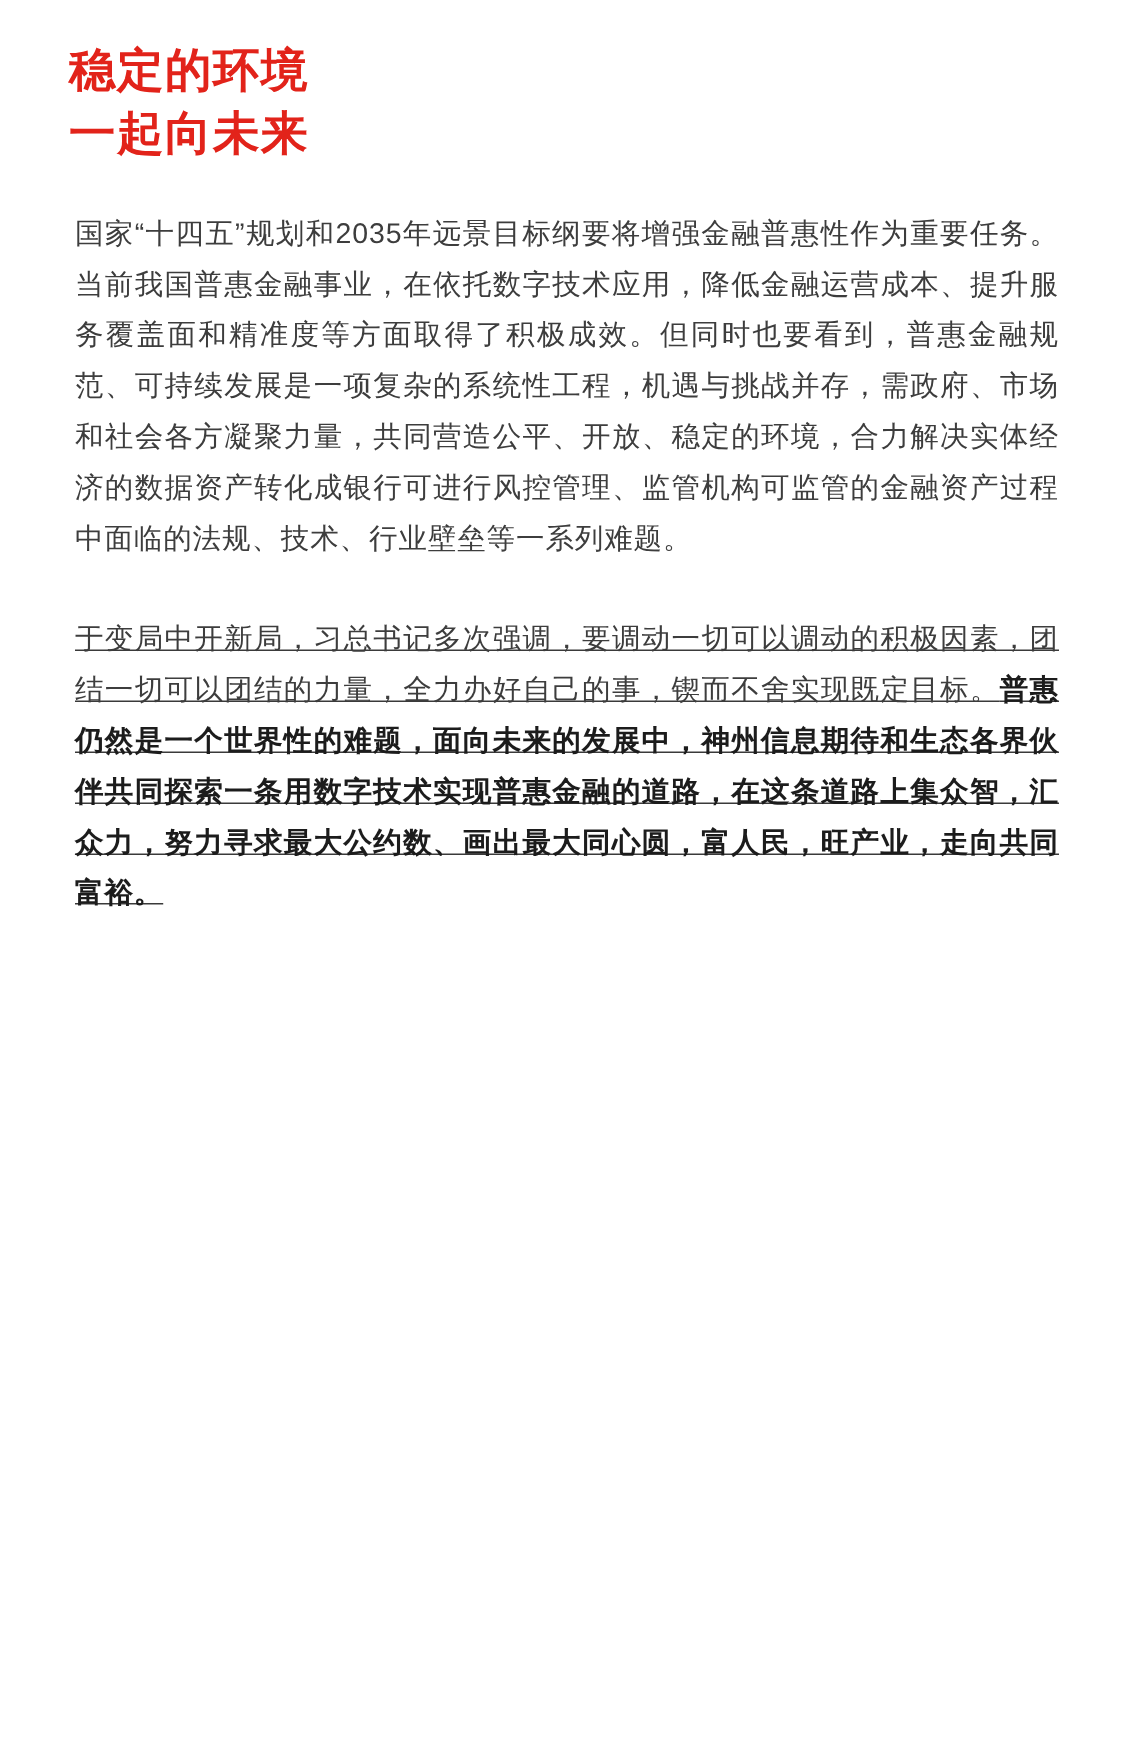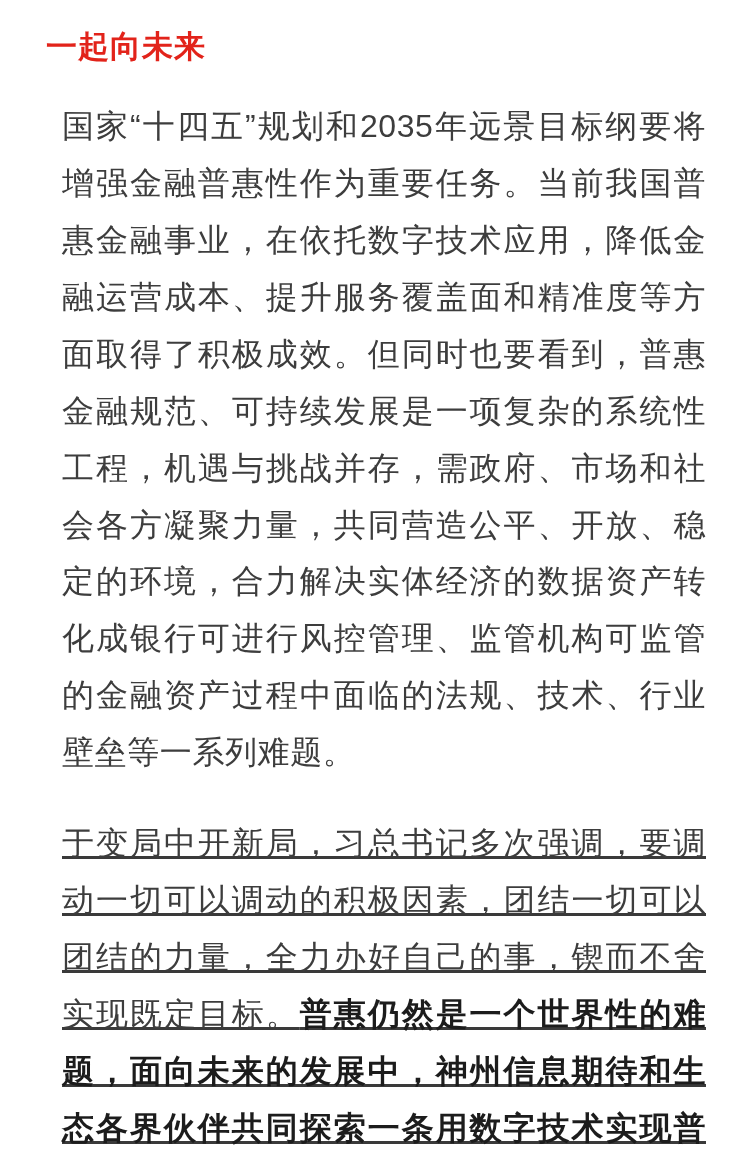"一起向未来" span.headline-line { text: 一起向未来 -> 稳定的环境 }
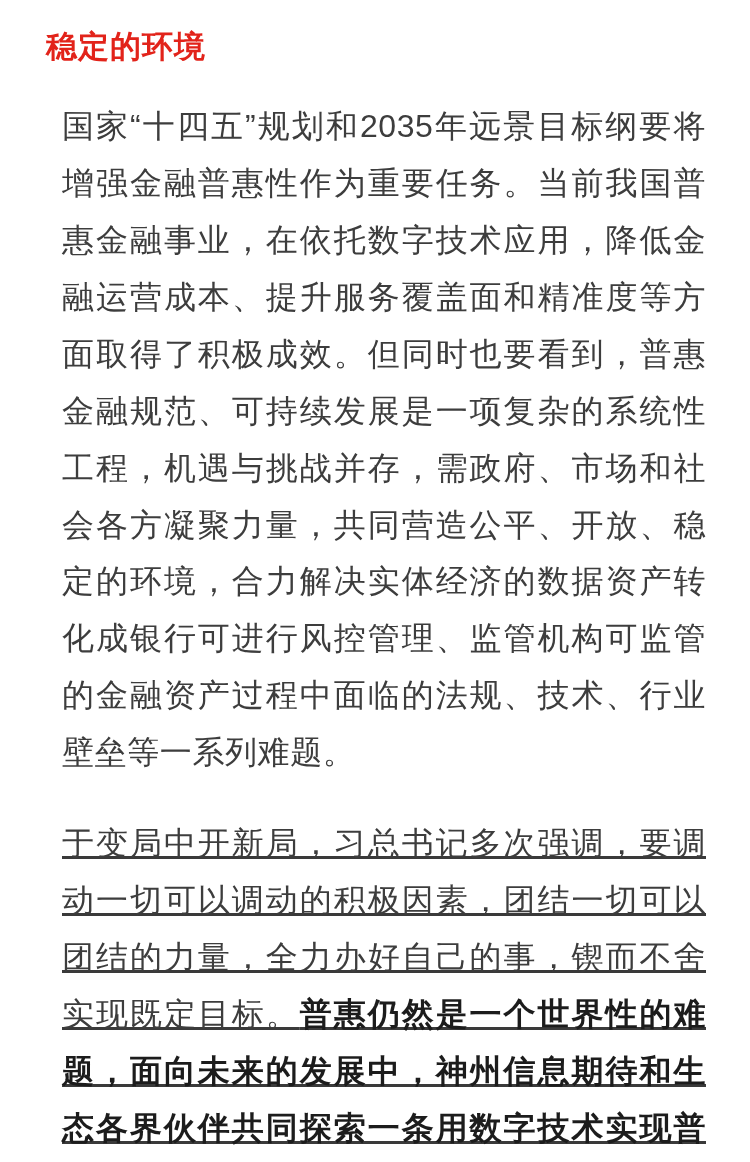"一起向未来" span.headline-line { html: none -> <span>一起向未来</span> }
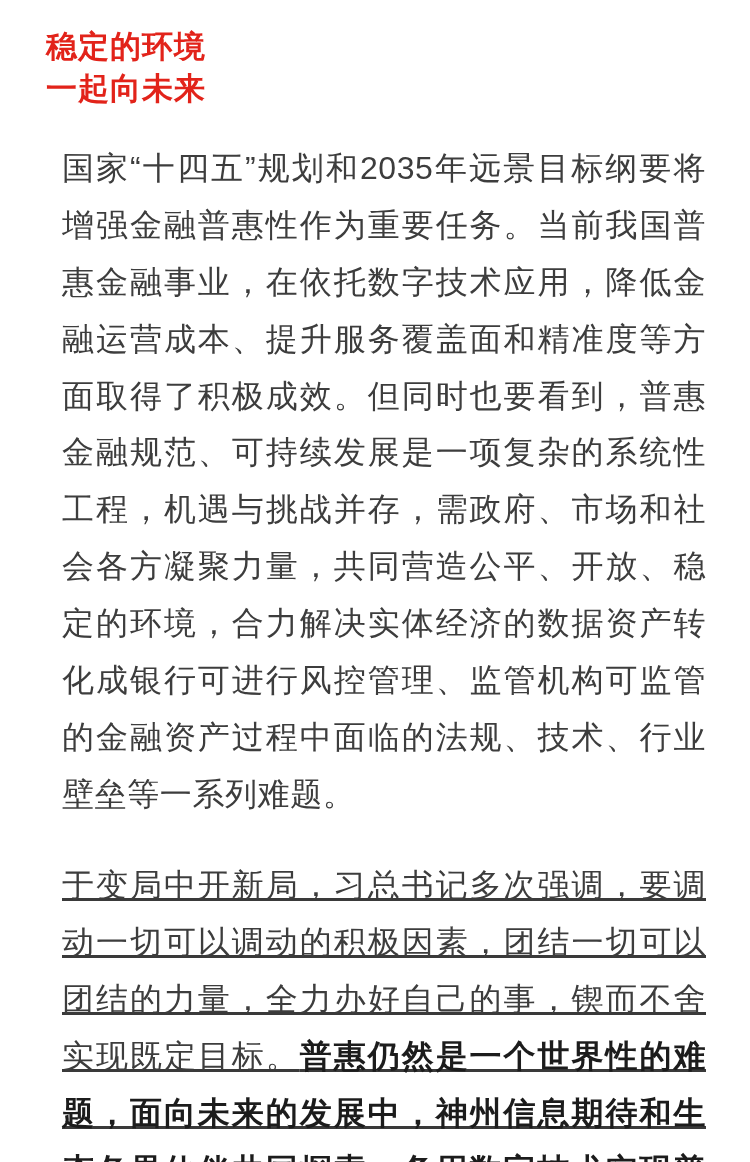"国家“十四五”规划和2035年远景目标纲要将增强金融普惠性作为重要任务。当前我国" .body-para { font-size: 32px -> 19px; margin: 0 0 34px 16px -> 0 0 34px 4px }
